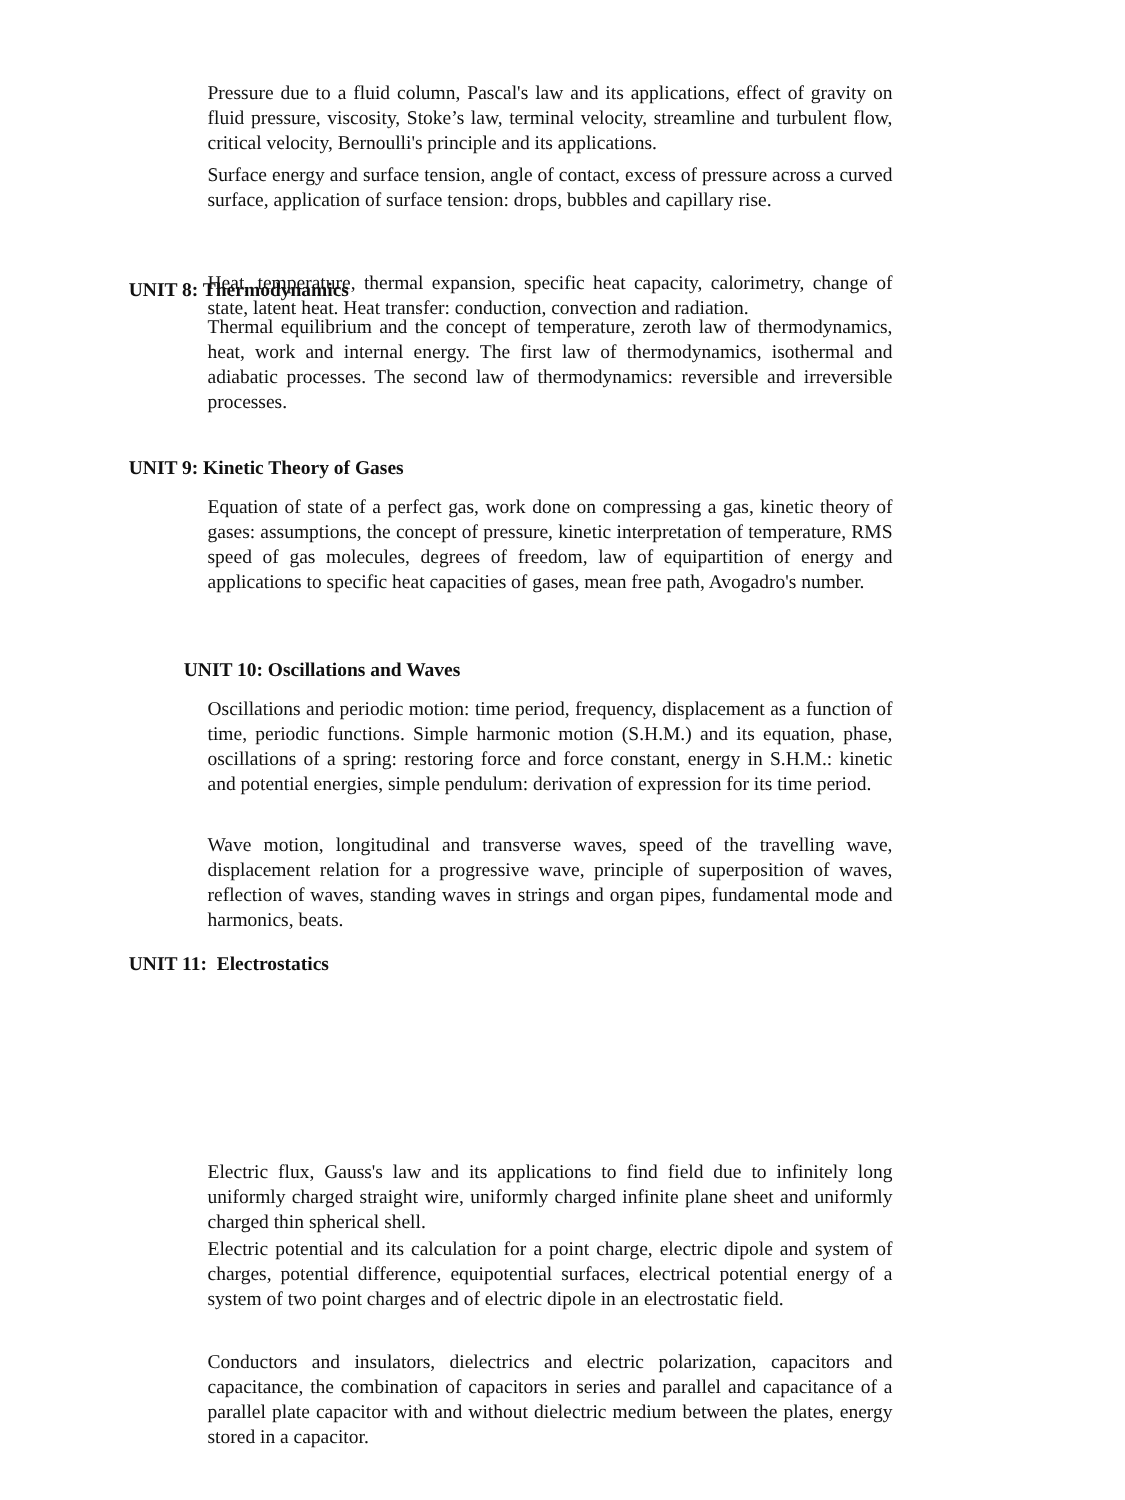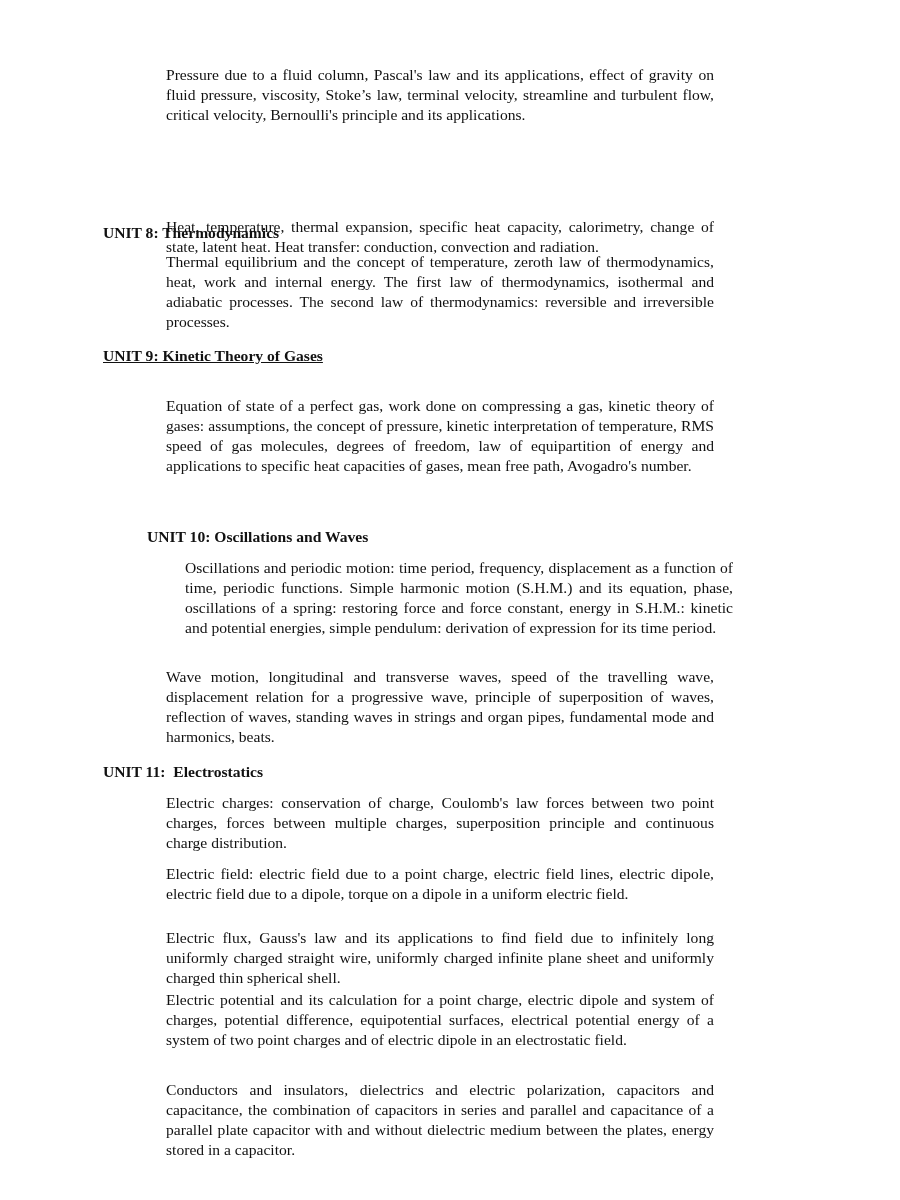"Surface energy and surface tension," p.para { html: none -> <p>Surface energy and surface tension, angle of contact, excess of pressure across a curved surface, application of surface tension: drops, bubbles and capillary rise.</p> }
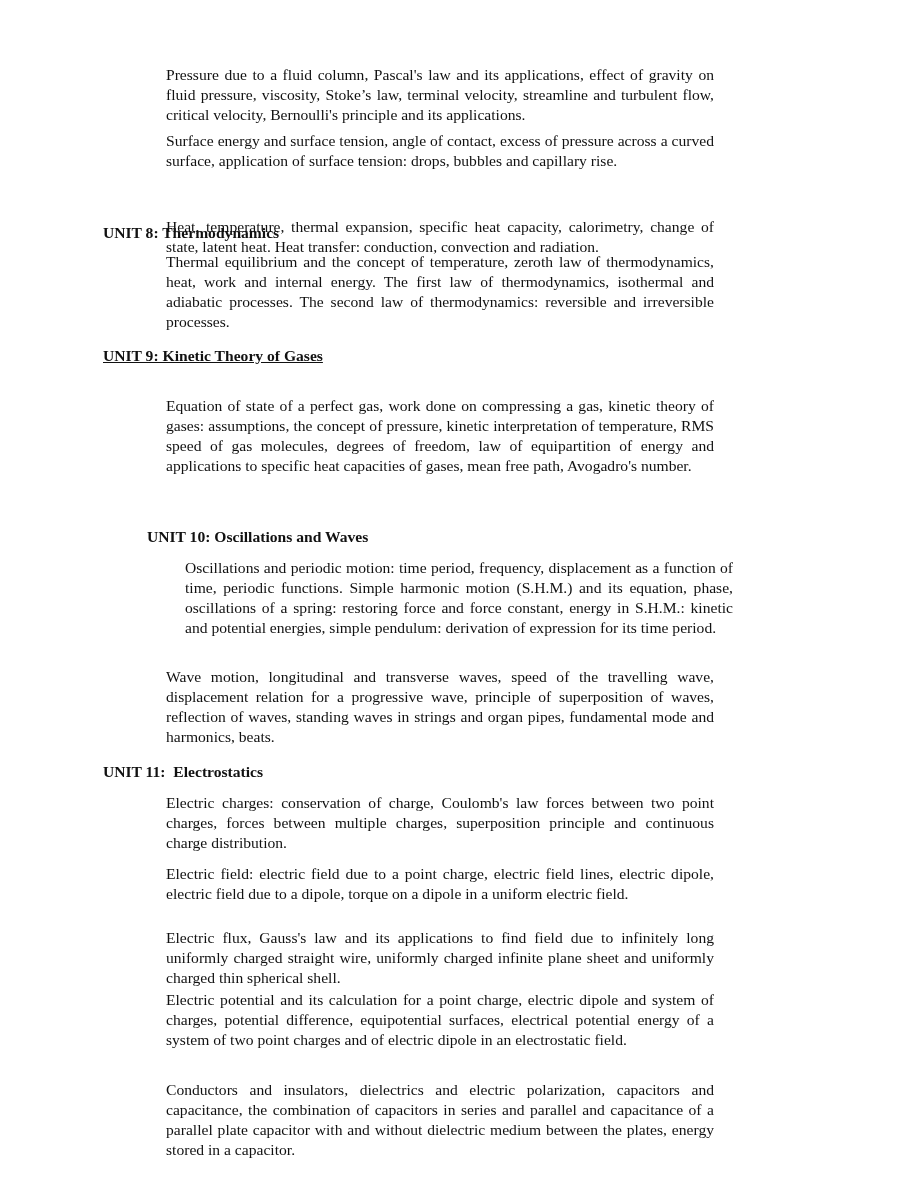"UNIT 9: Kinetic Theory of" h3.unit { text-decoration: underline -> none; top: 346px -> 365px }
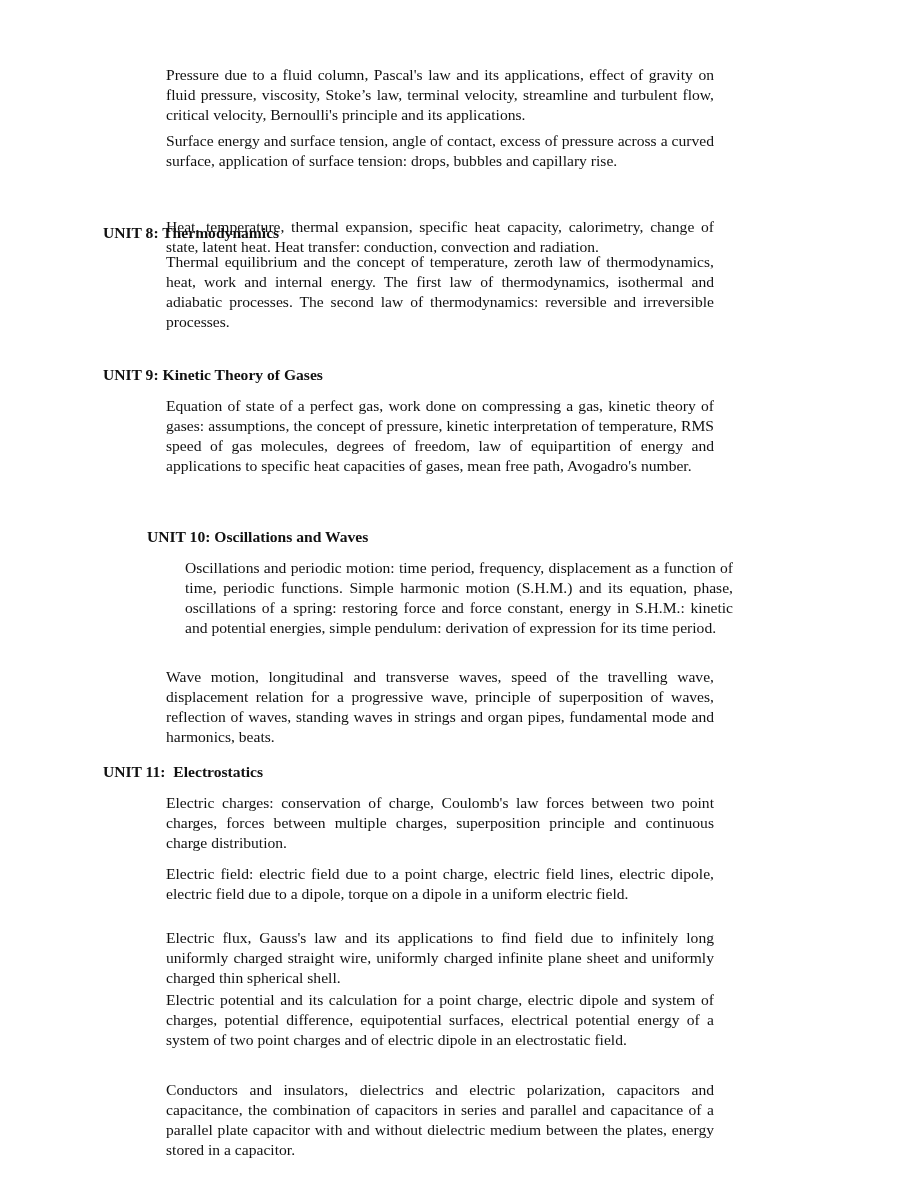"Oscillations and periodic motion: time" p.para { margin-left: 19px -> none }
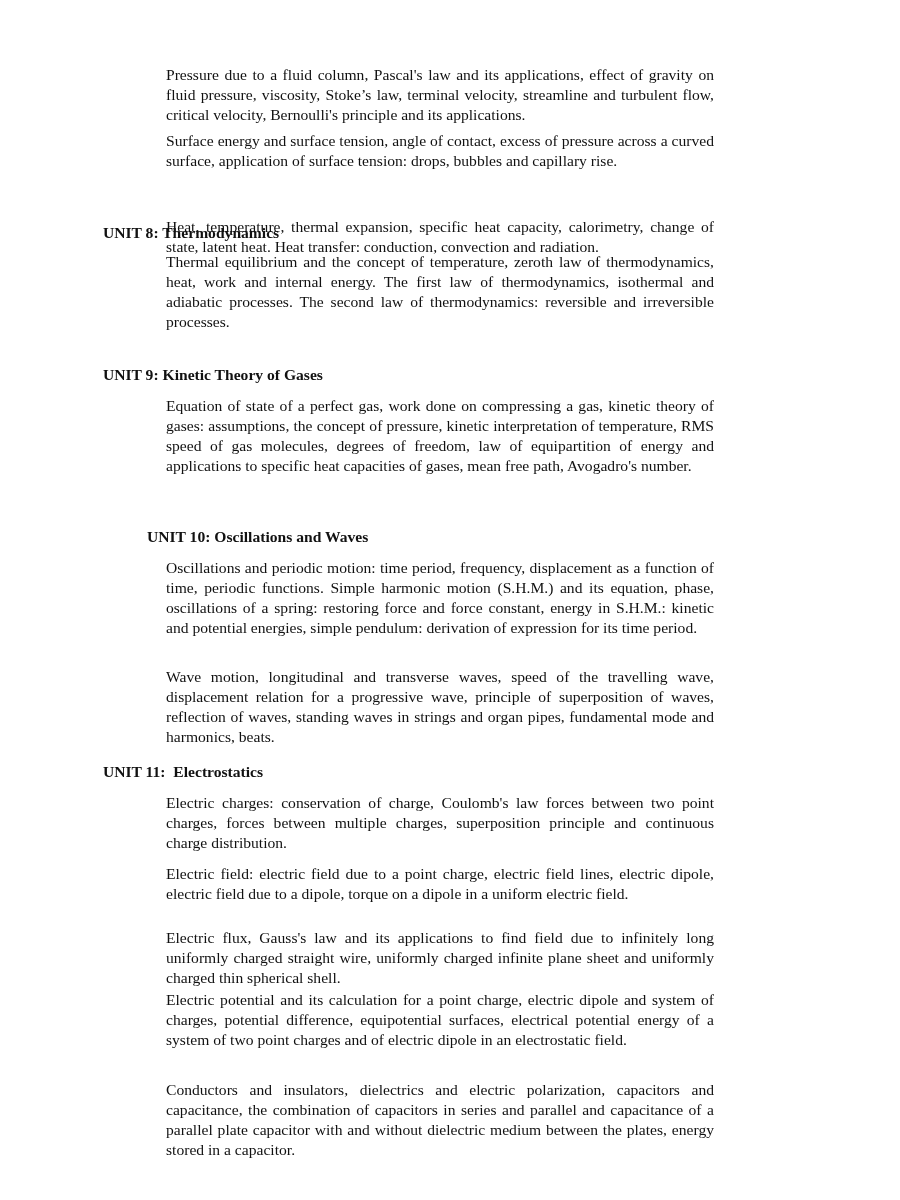"Electric charges: conservation of" p.para { html: <p>Electric charges: conservation of charge, Coulomb's law forces between two point charges, forces between multiple charges, superposition principle and continuous charge distribution.</p> -> none }
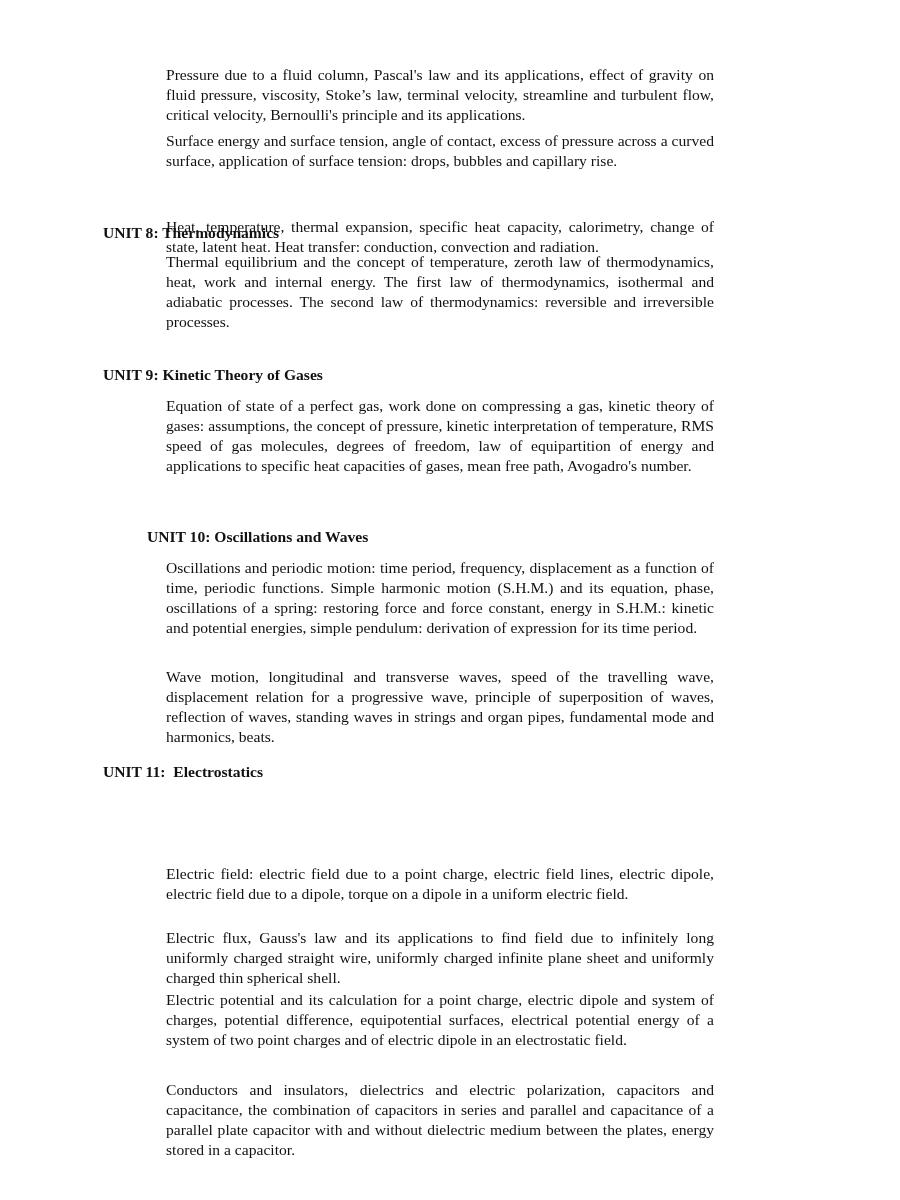"Electric field: electric field due" p.para { html: <p>Electric field: electric field due to a point charge, electric field lines, electric dipole, electric field due to a dipole, torque on a dipole in a uniform electric field.</p> -> none }
